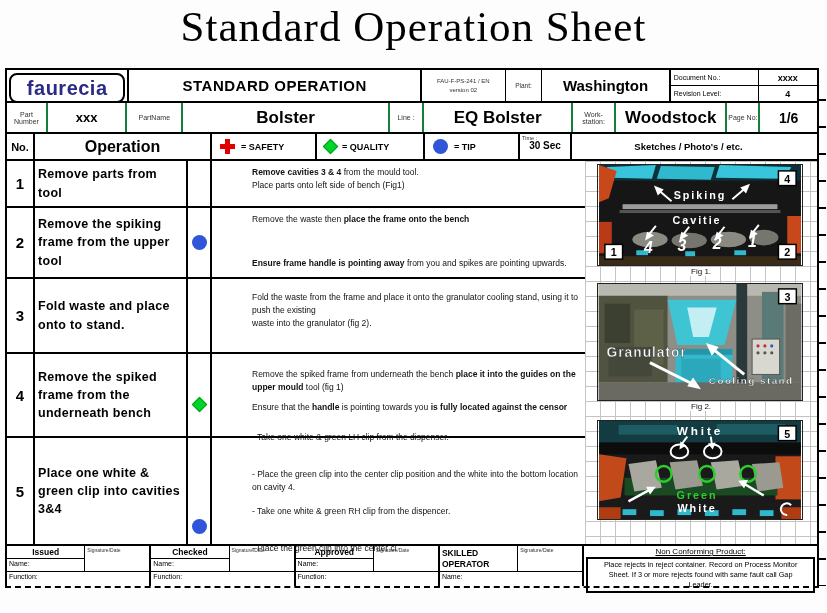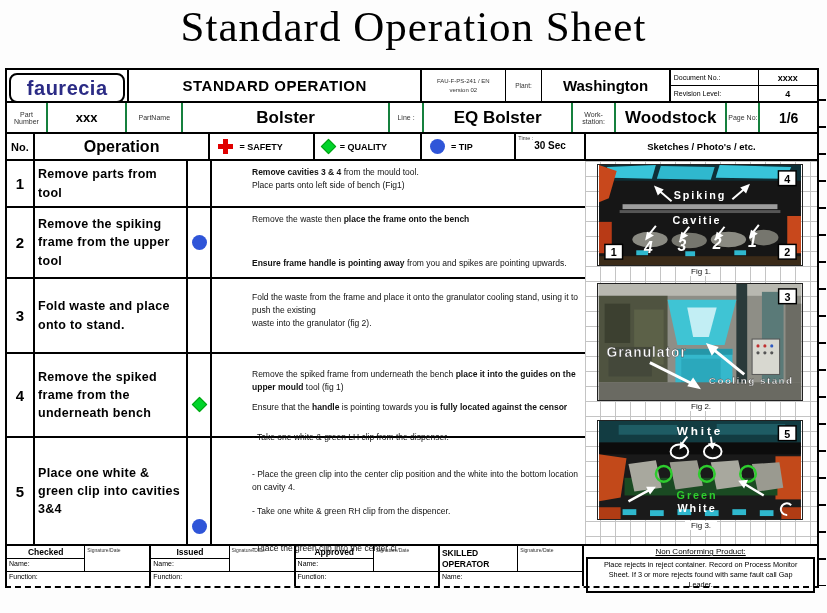"30 Sec" .lg-time { width: 70px -> 52px }
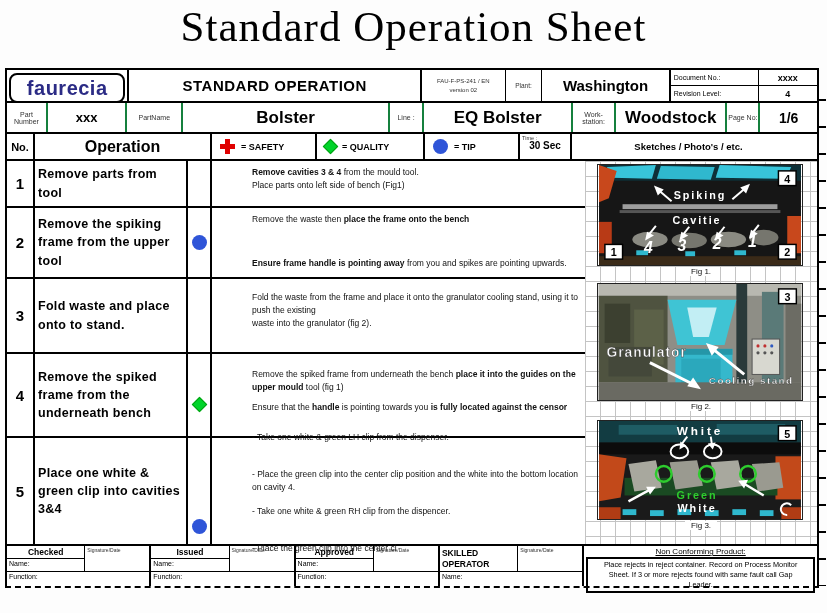"Fig 3." div.caption { html: <div><span>Fig 3.</span></div> -> none }
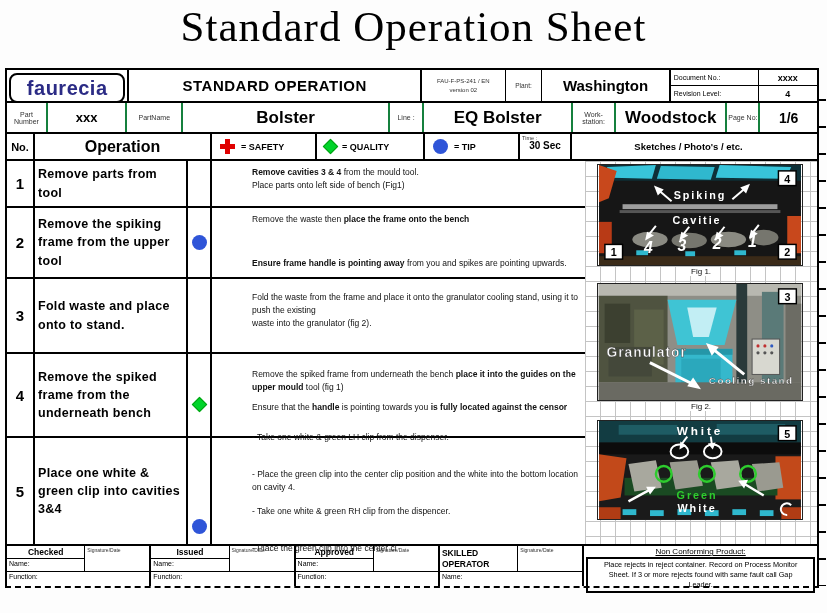"Checked" div.sig-block { order: before "Issued" -> after "Issued" }
